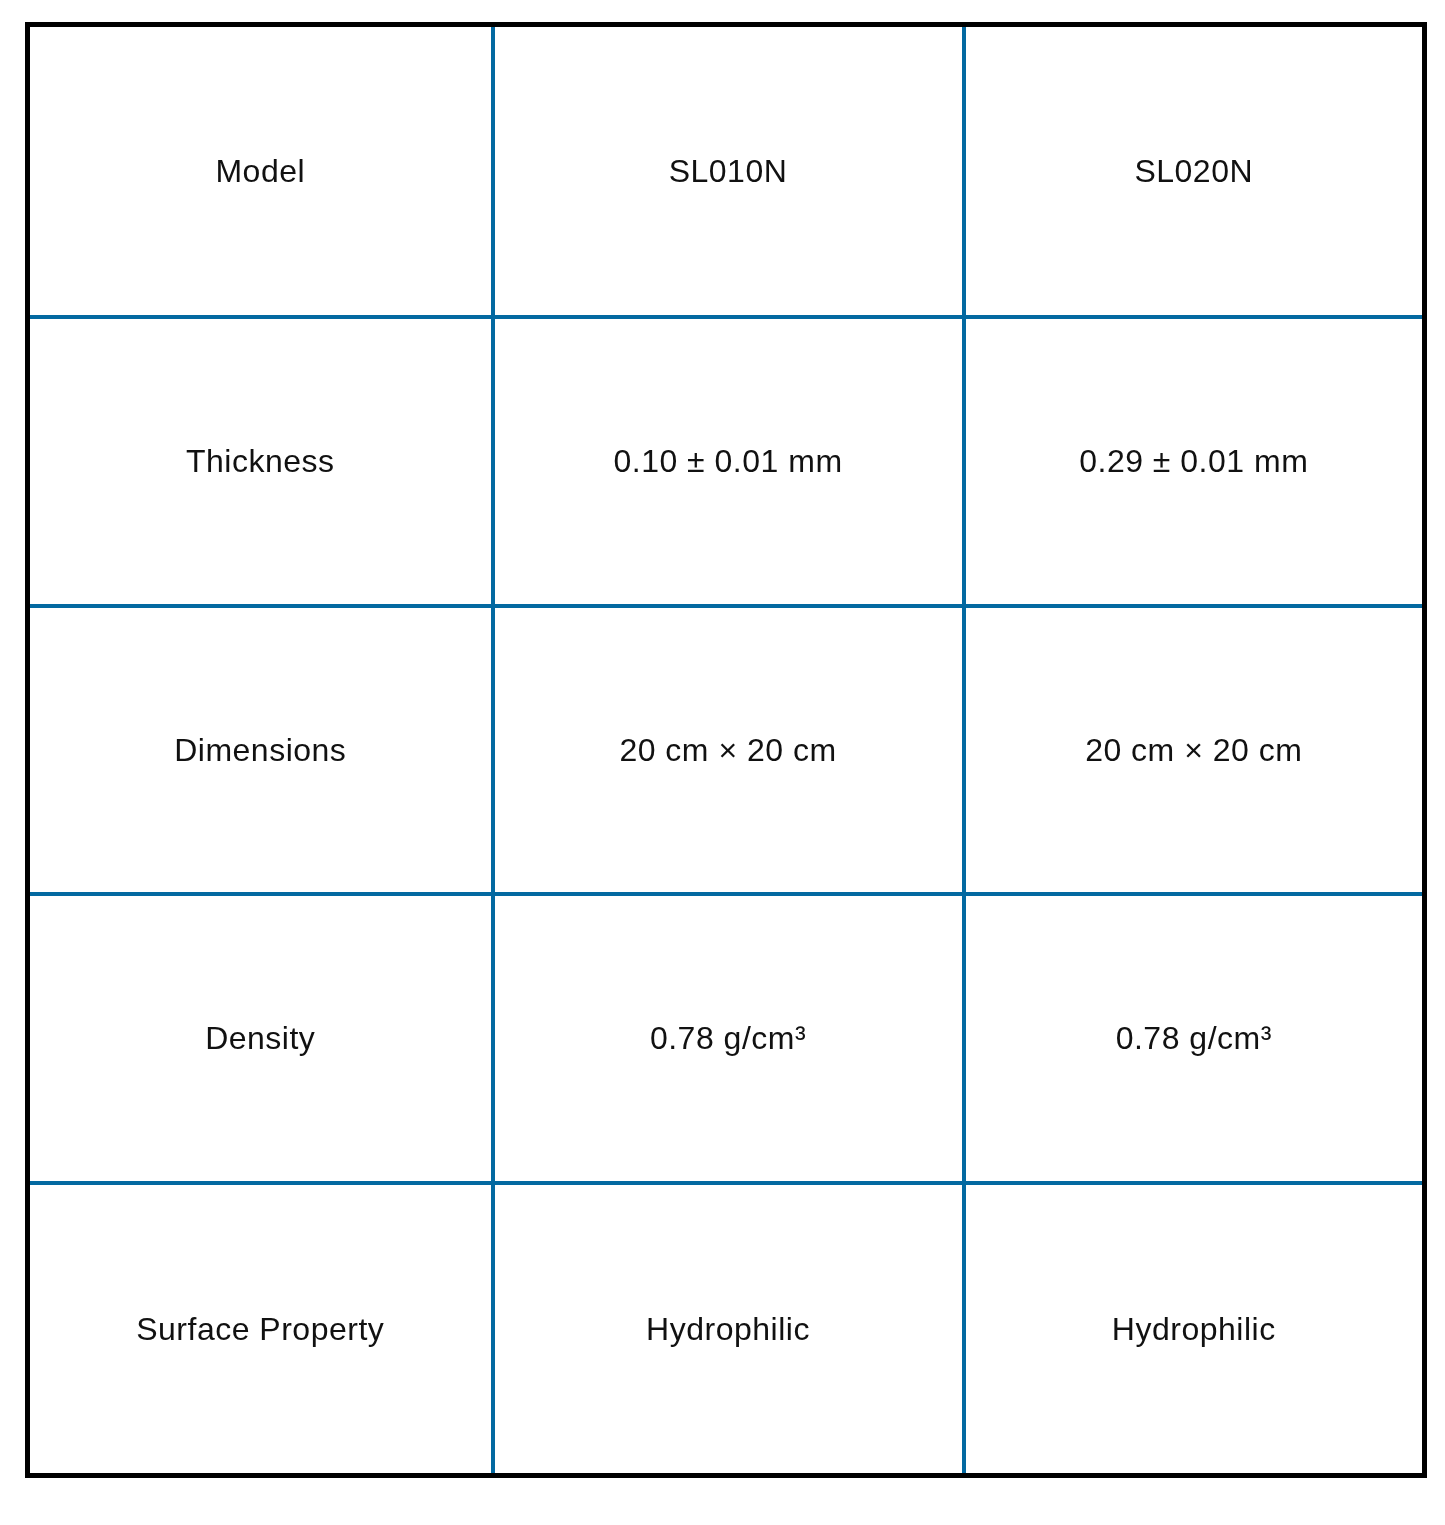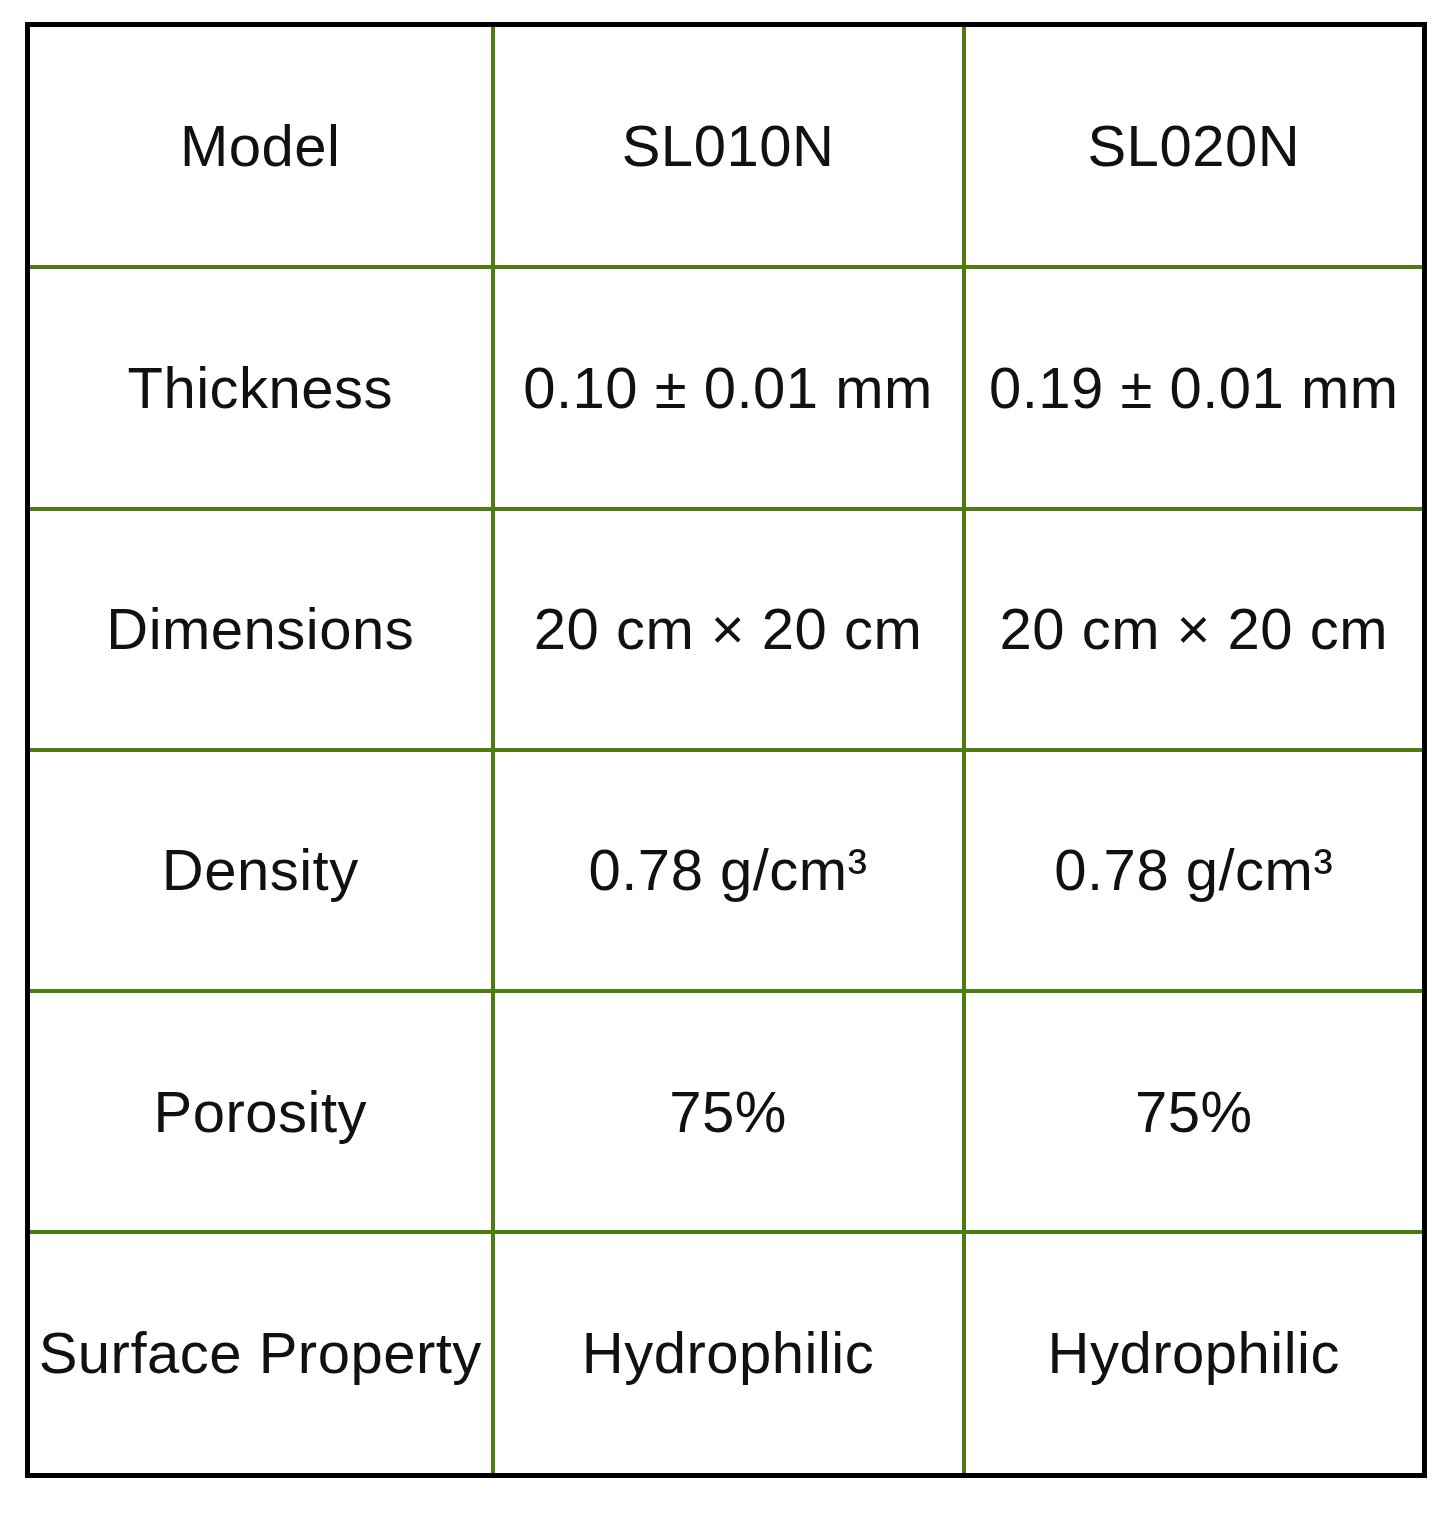"Model" table.spec-table td { border: 4px solid #4d7c0f -> 4px solid #0369a1; font-size: 58px -> 32px }
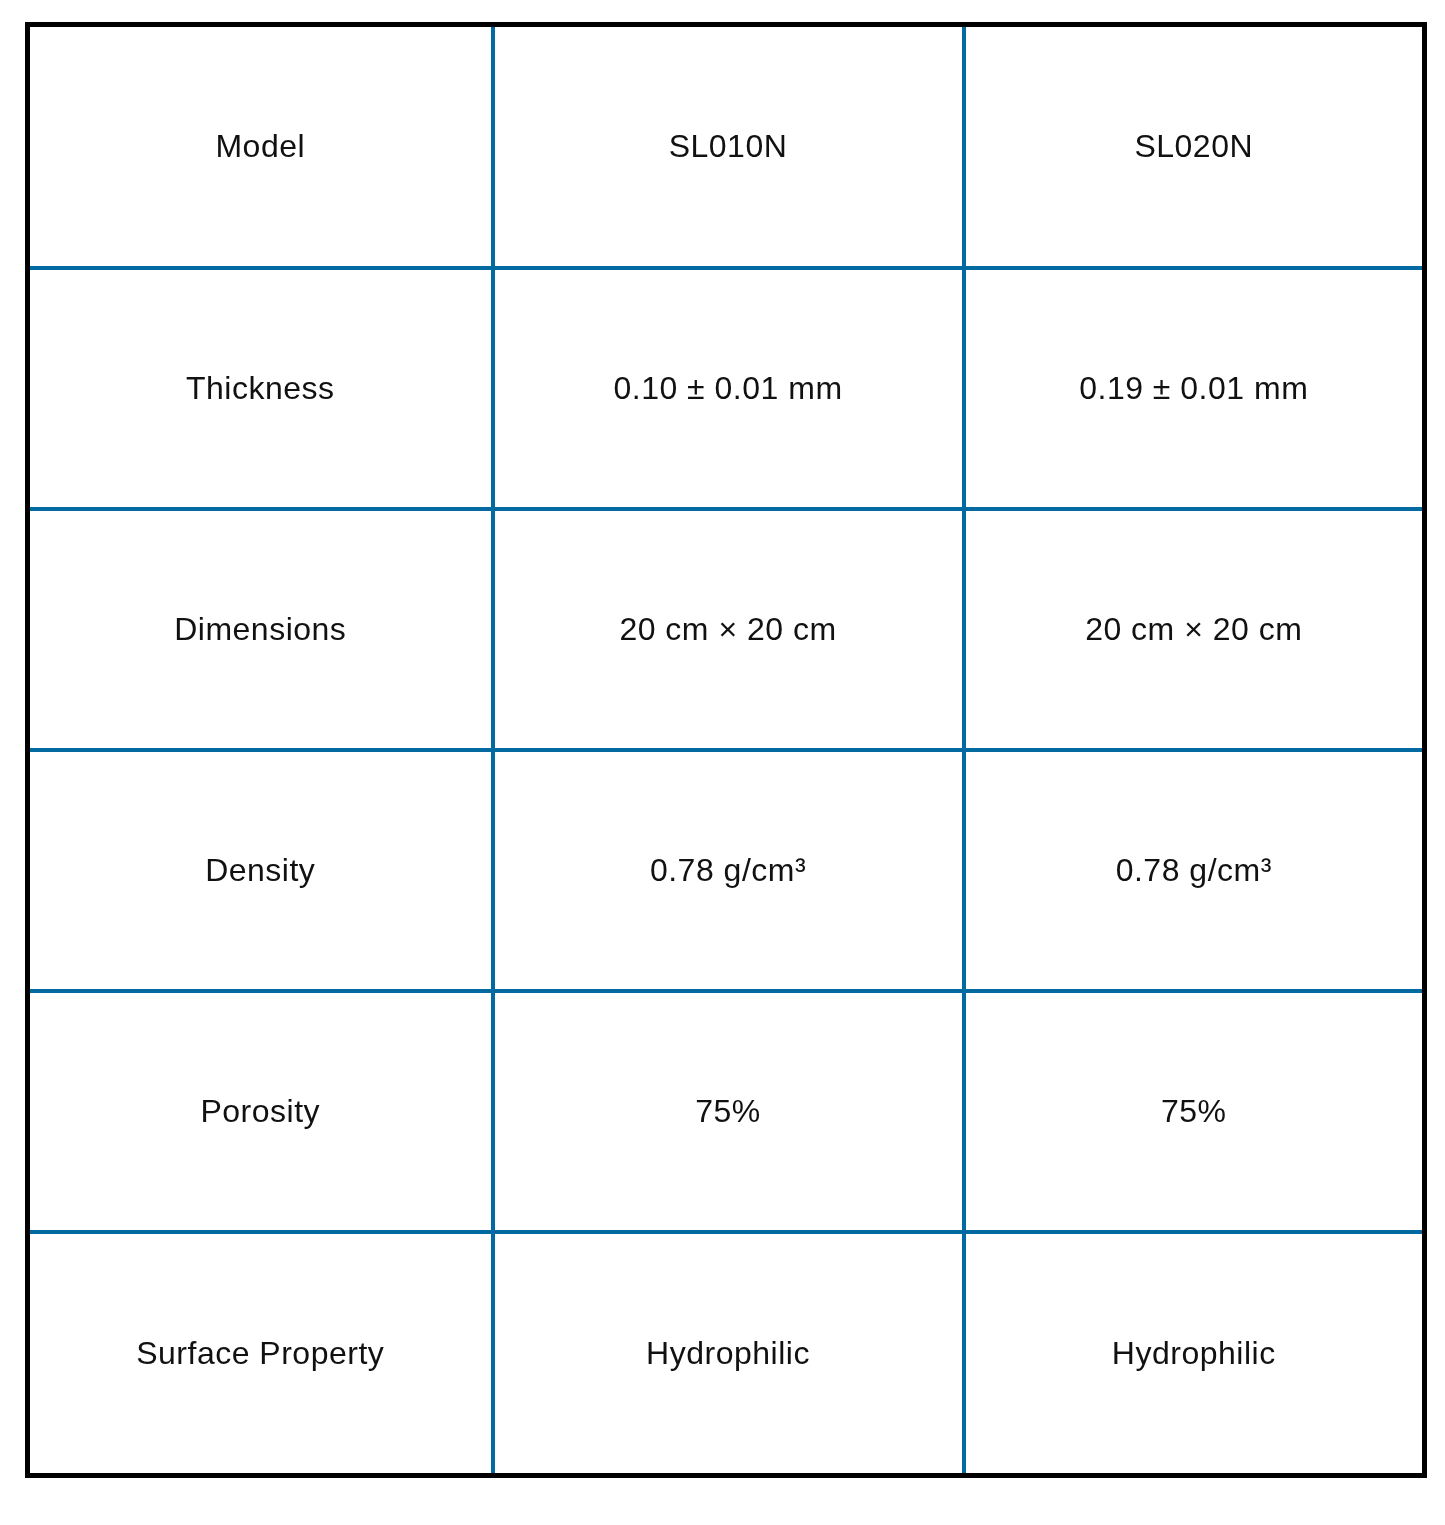"0.19 ± 0.01 mm" td { text: 0.19 -> 0.29 }
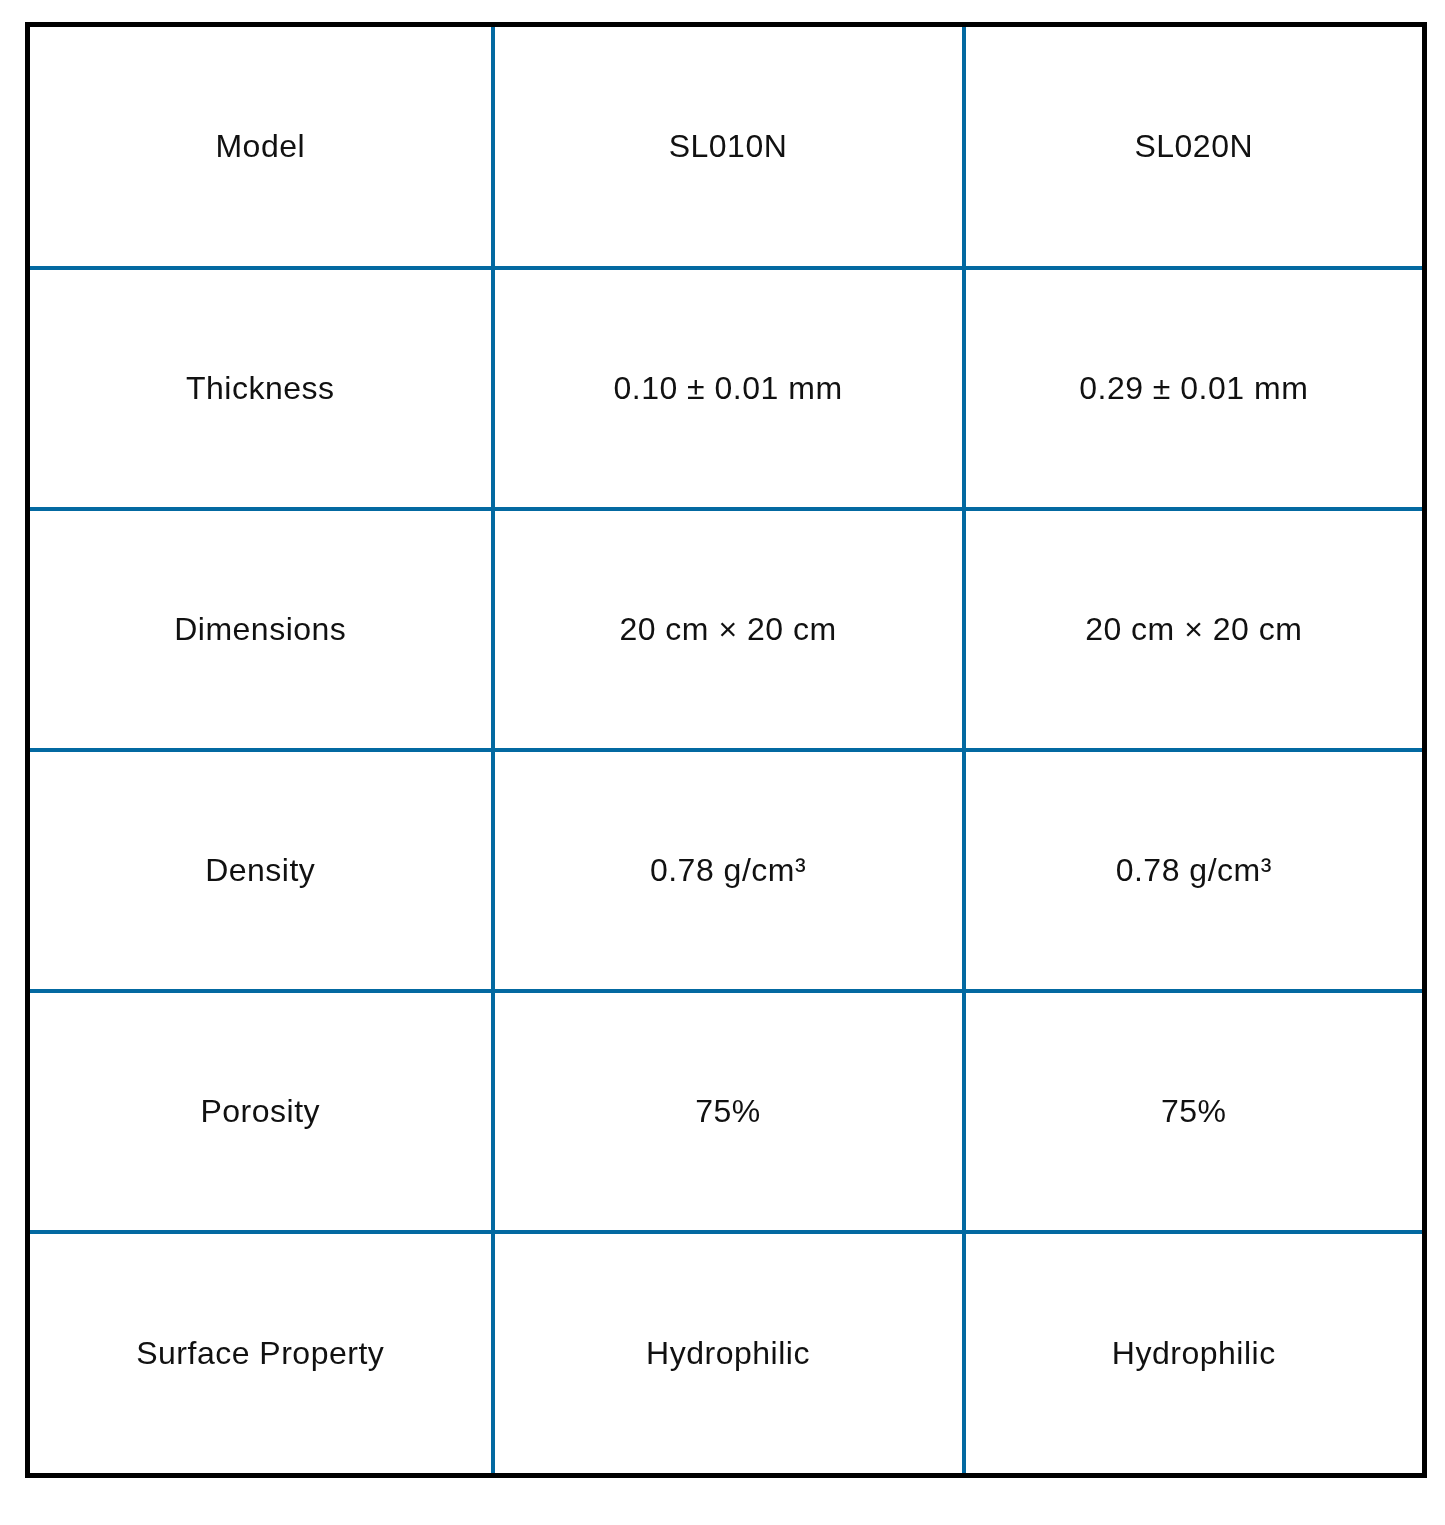"Porosity" tr { html: <tr> <td>Porosity</td> <td>75%</td> <td>75%</td> </tr> -> none }
